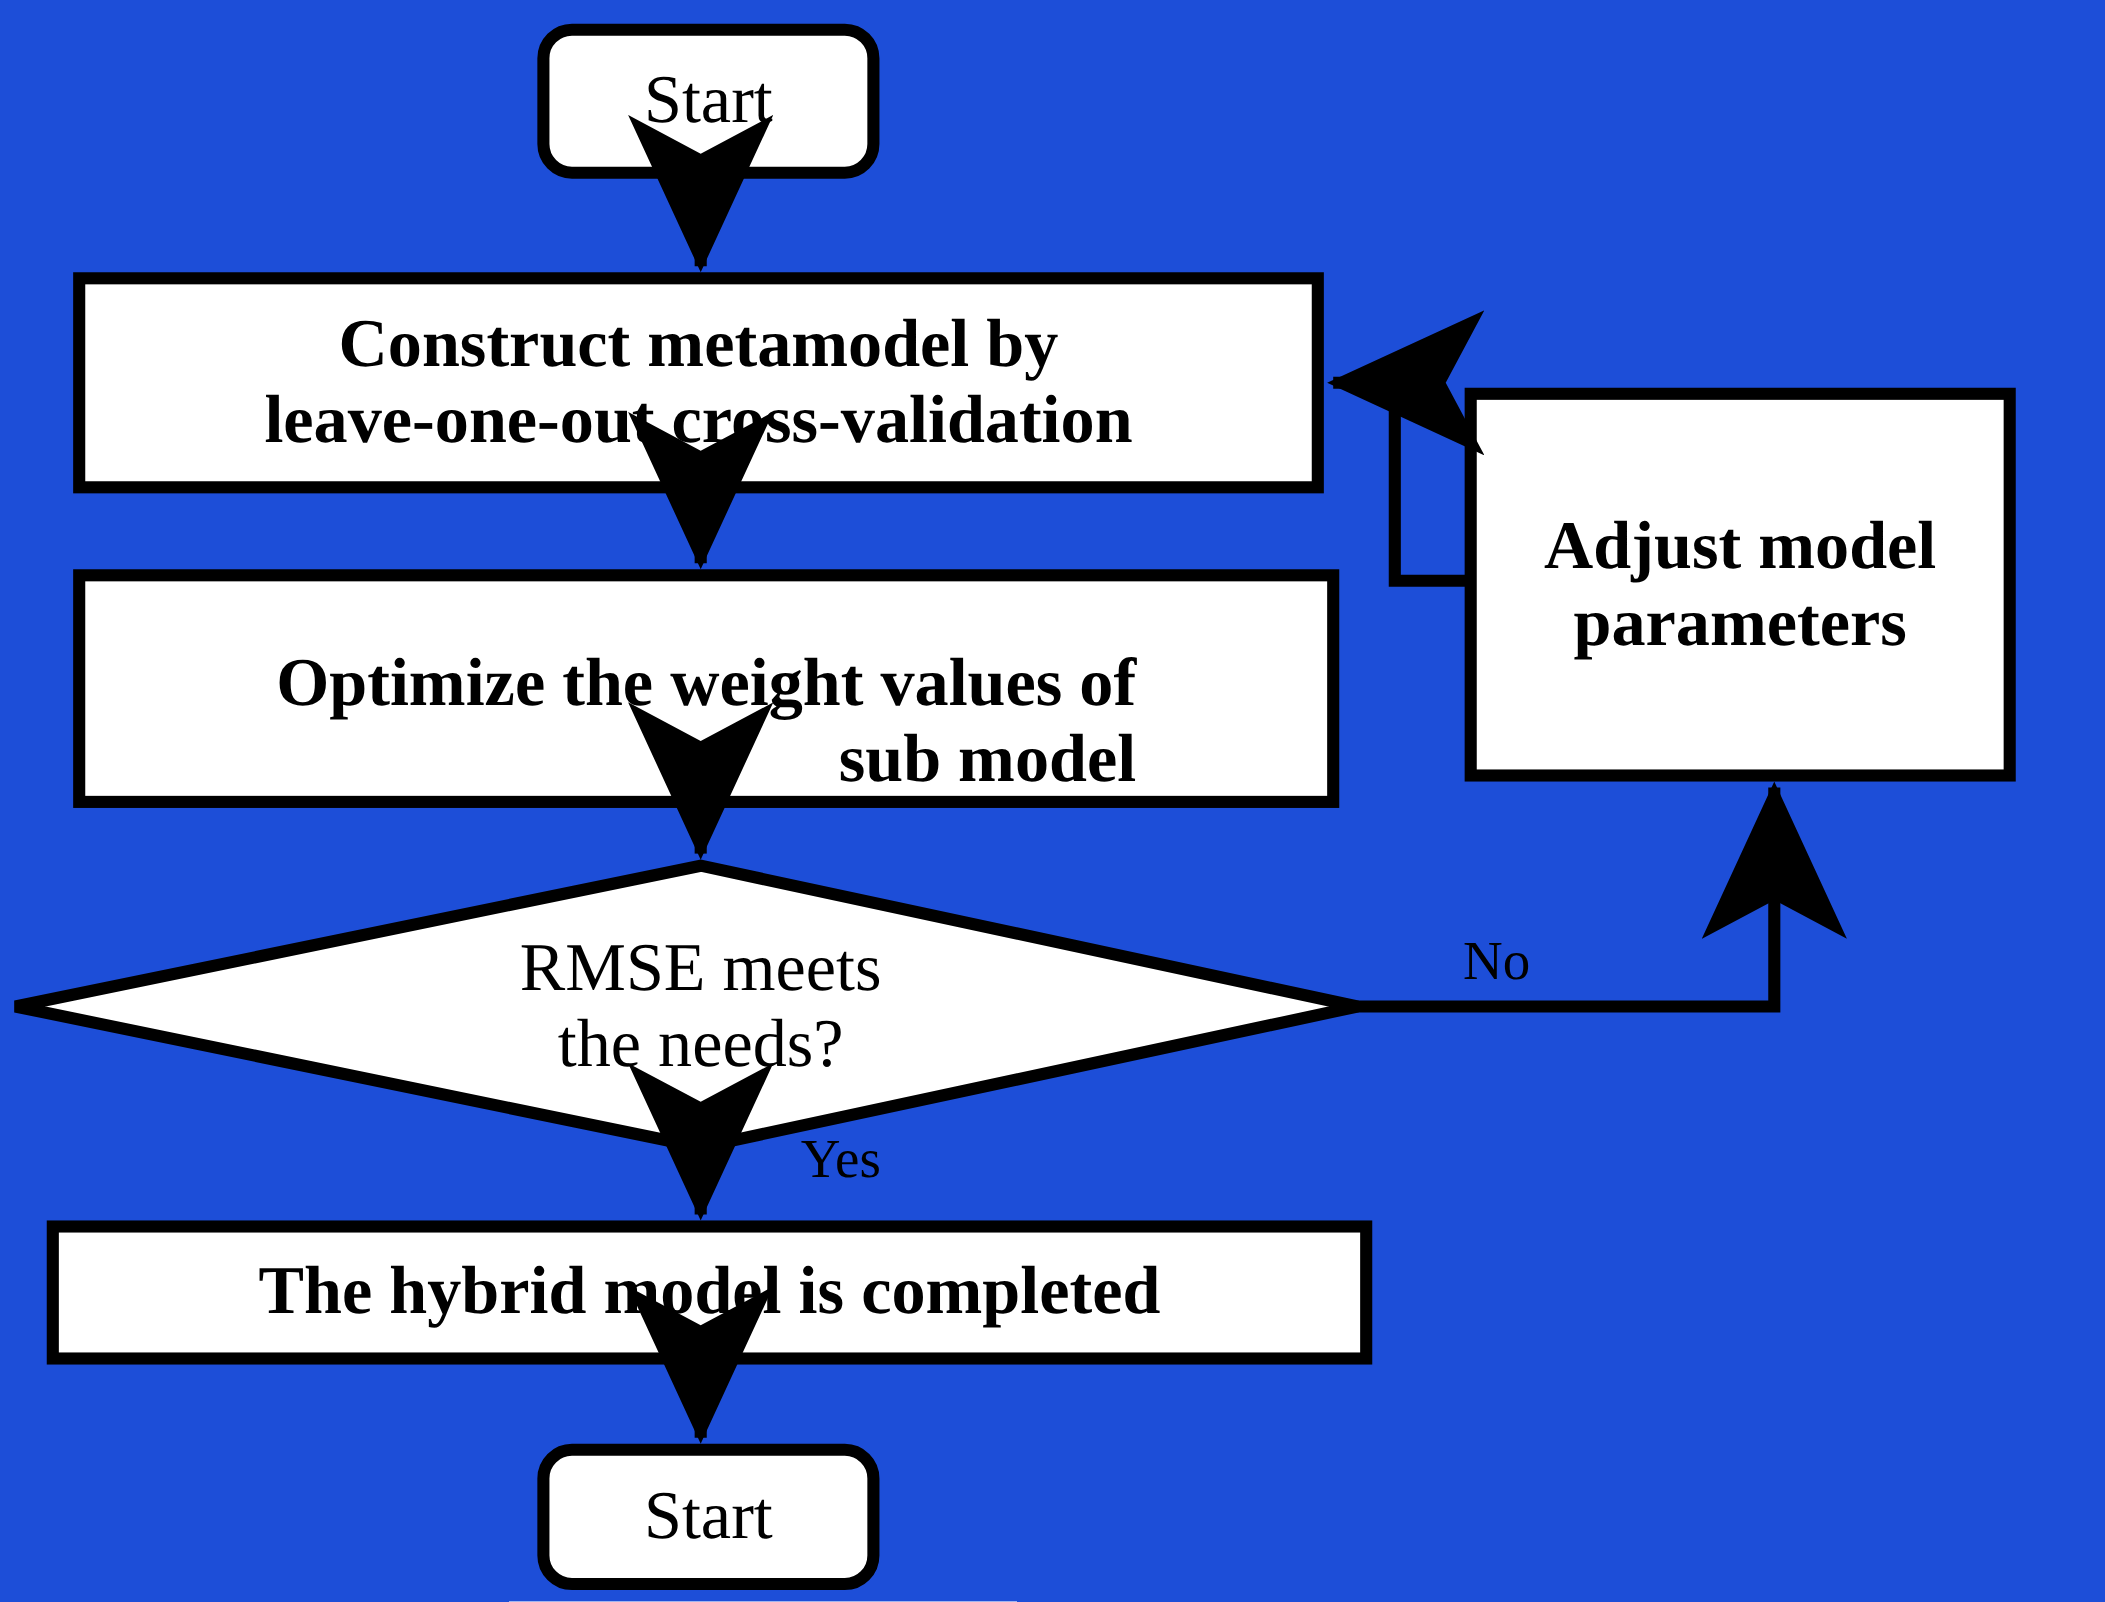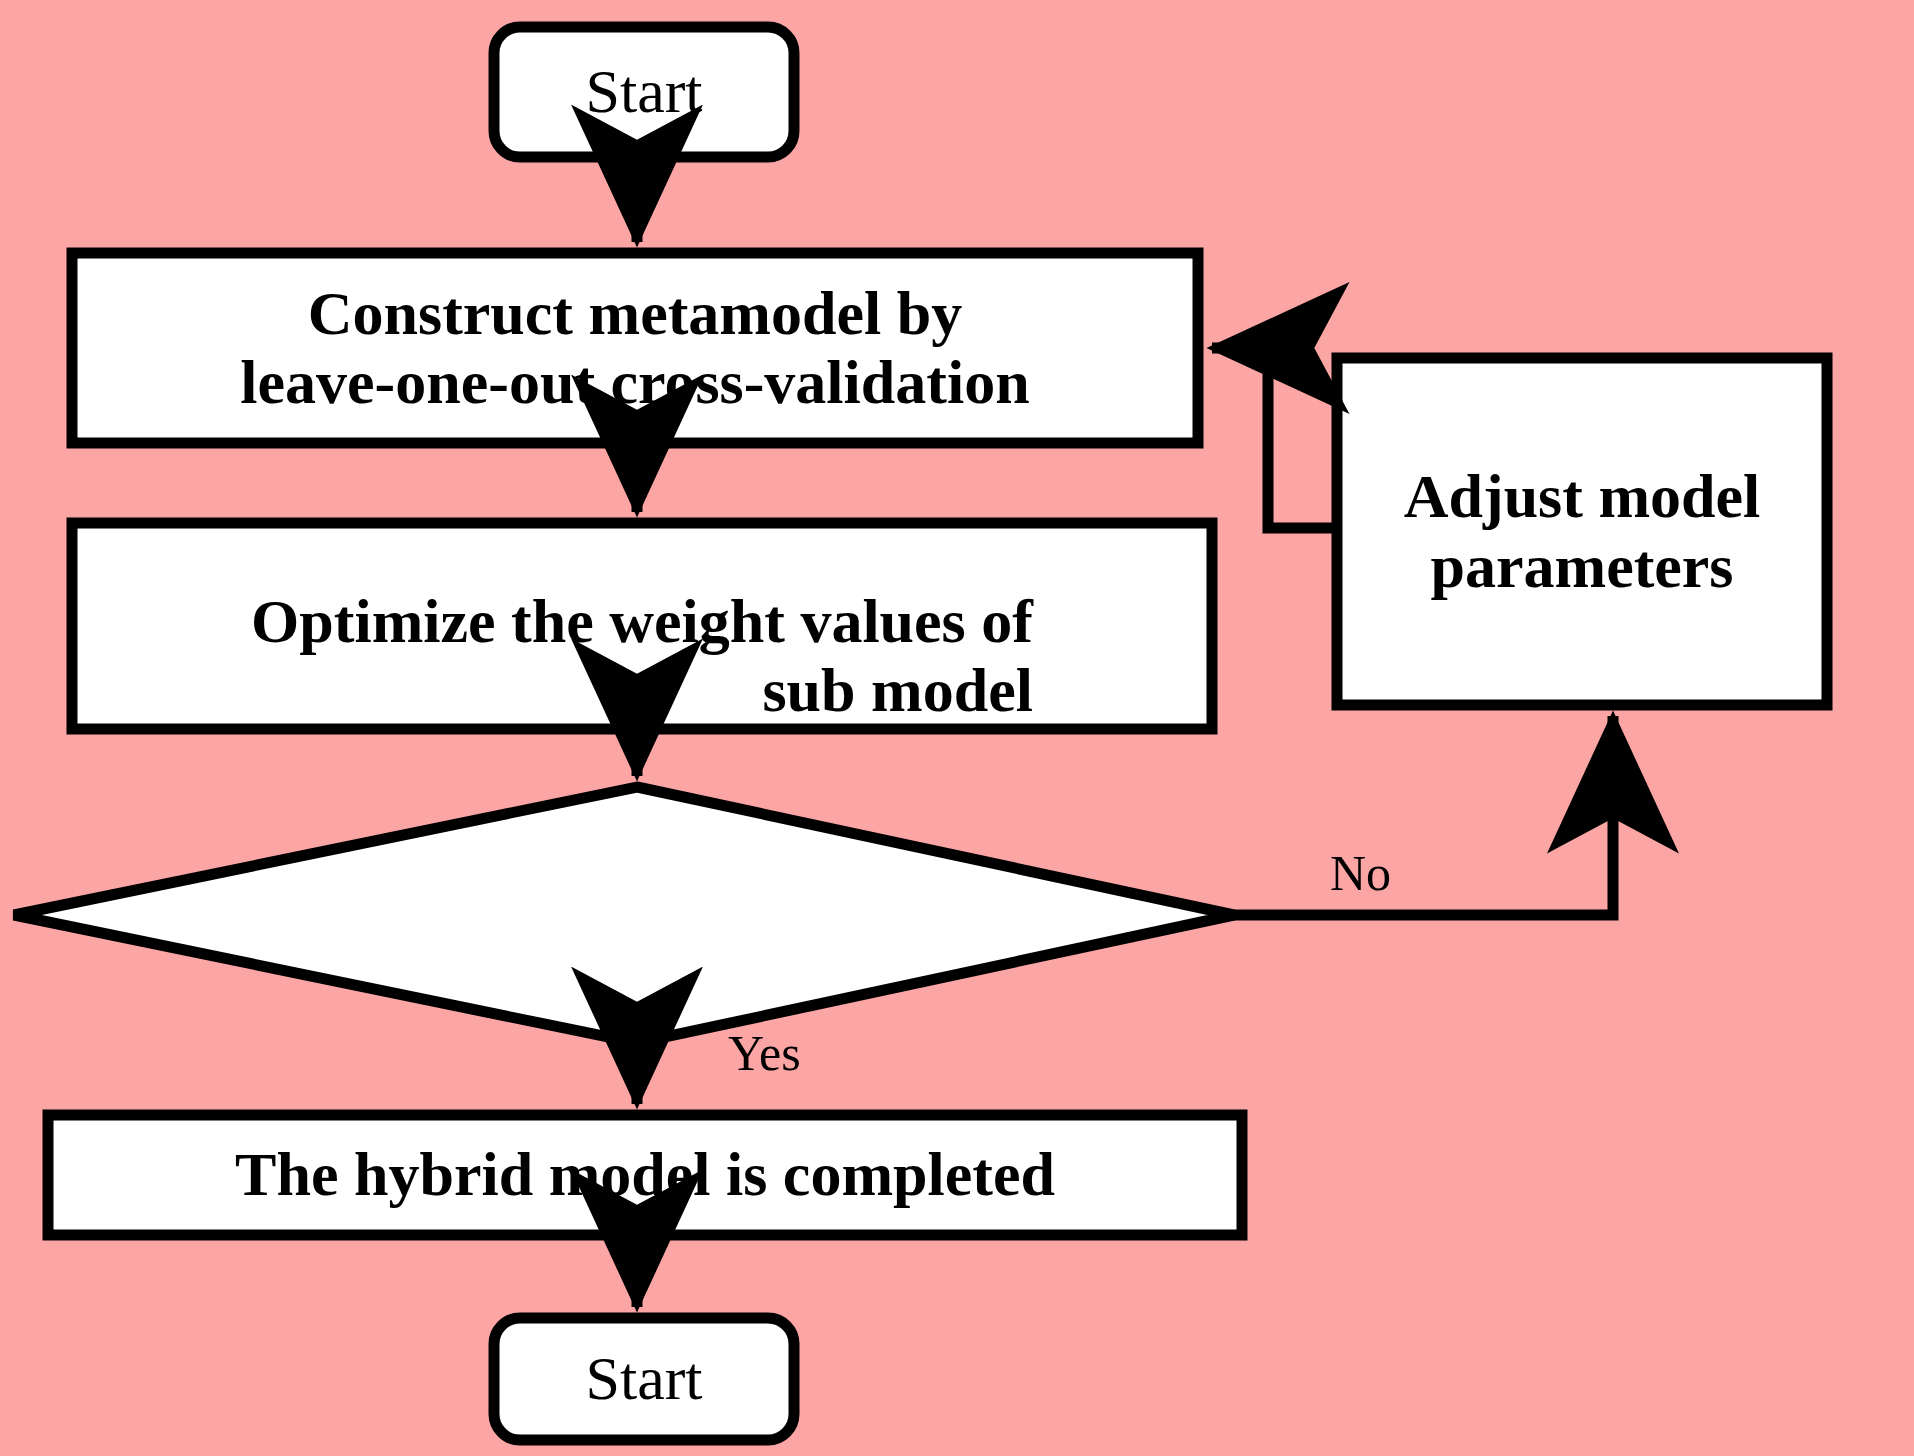"Start" #canvas { background: #fca5a5 -> #1d4ed8 }
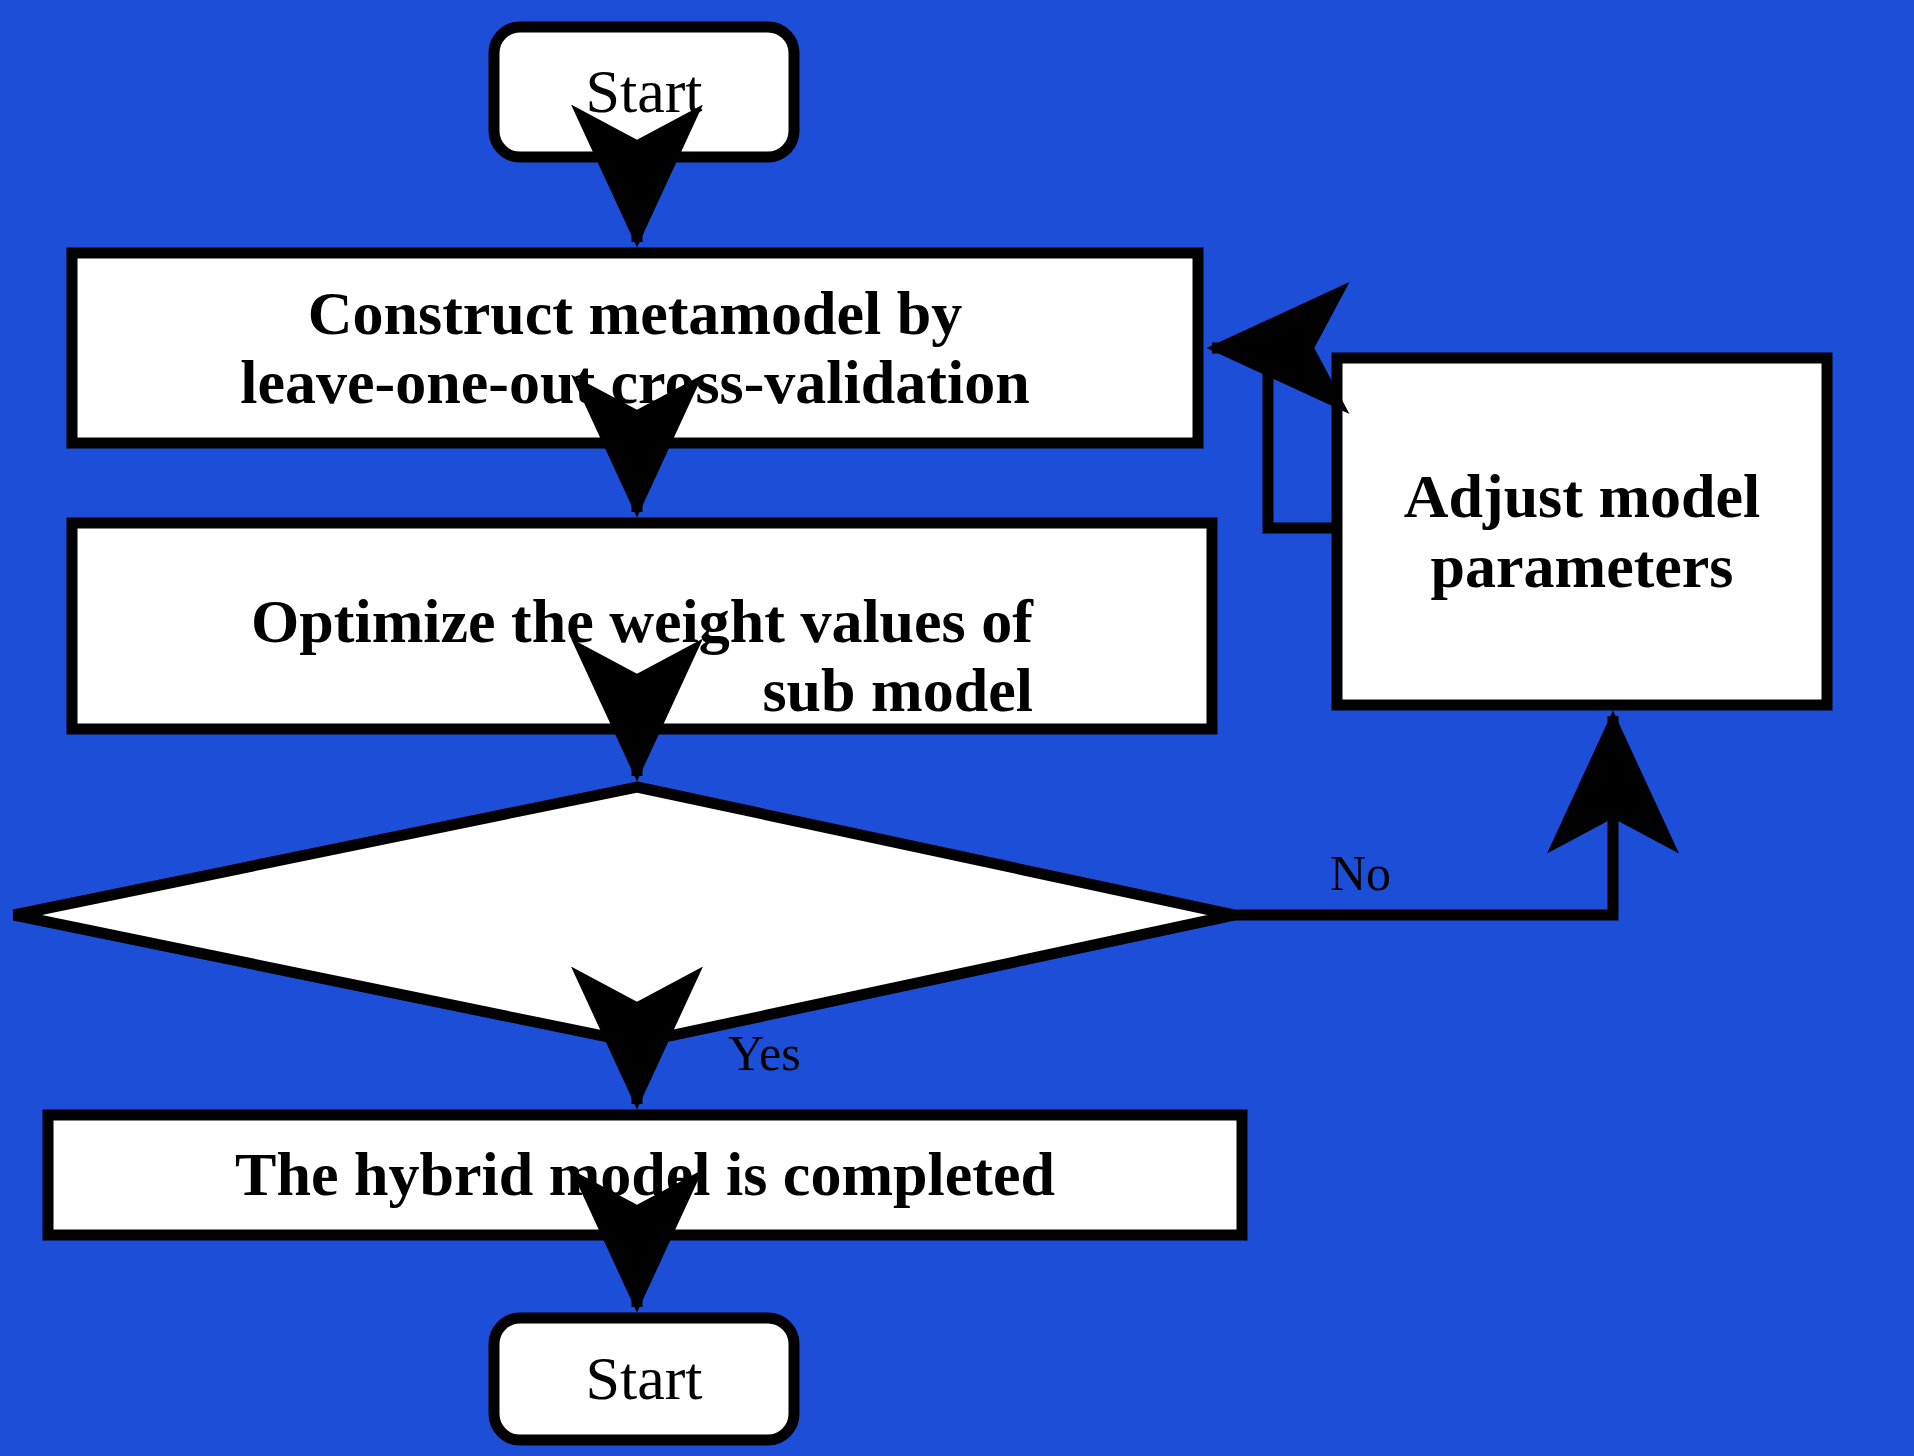"RMSE meets" div.node-label { html: none -> <div>RMSE meets the needs?</div> }
